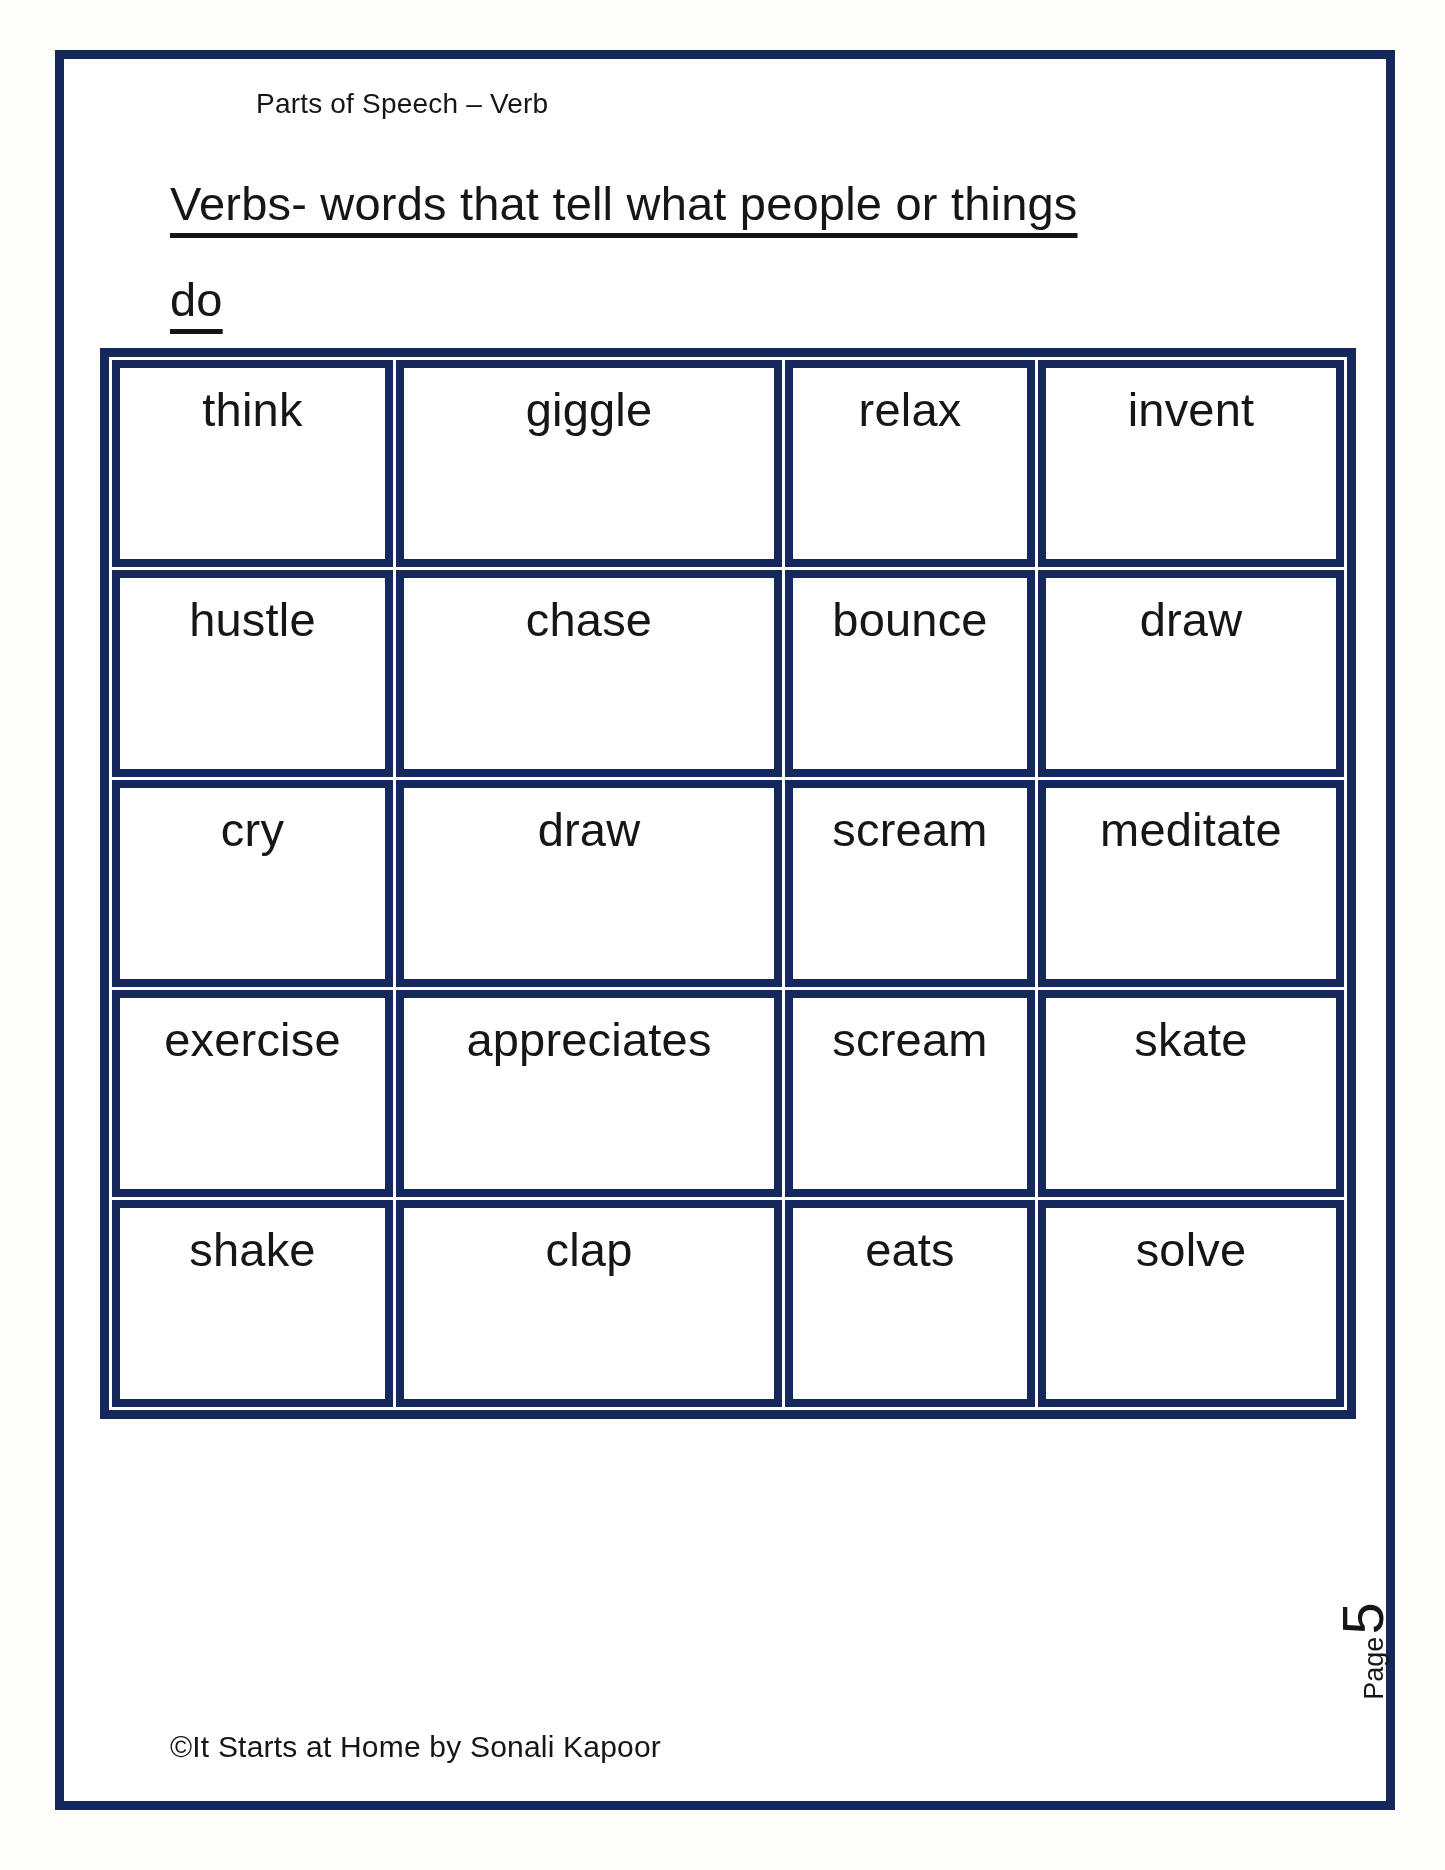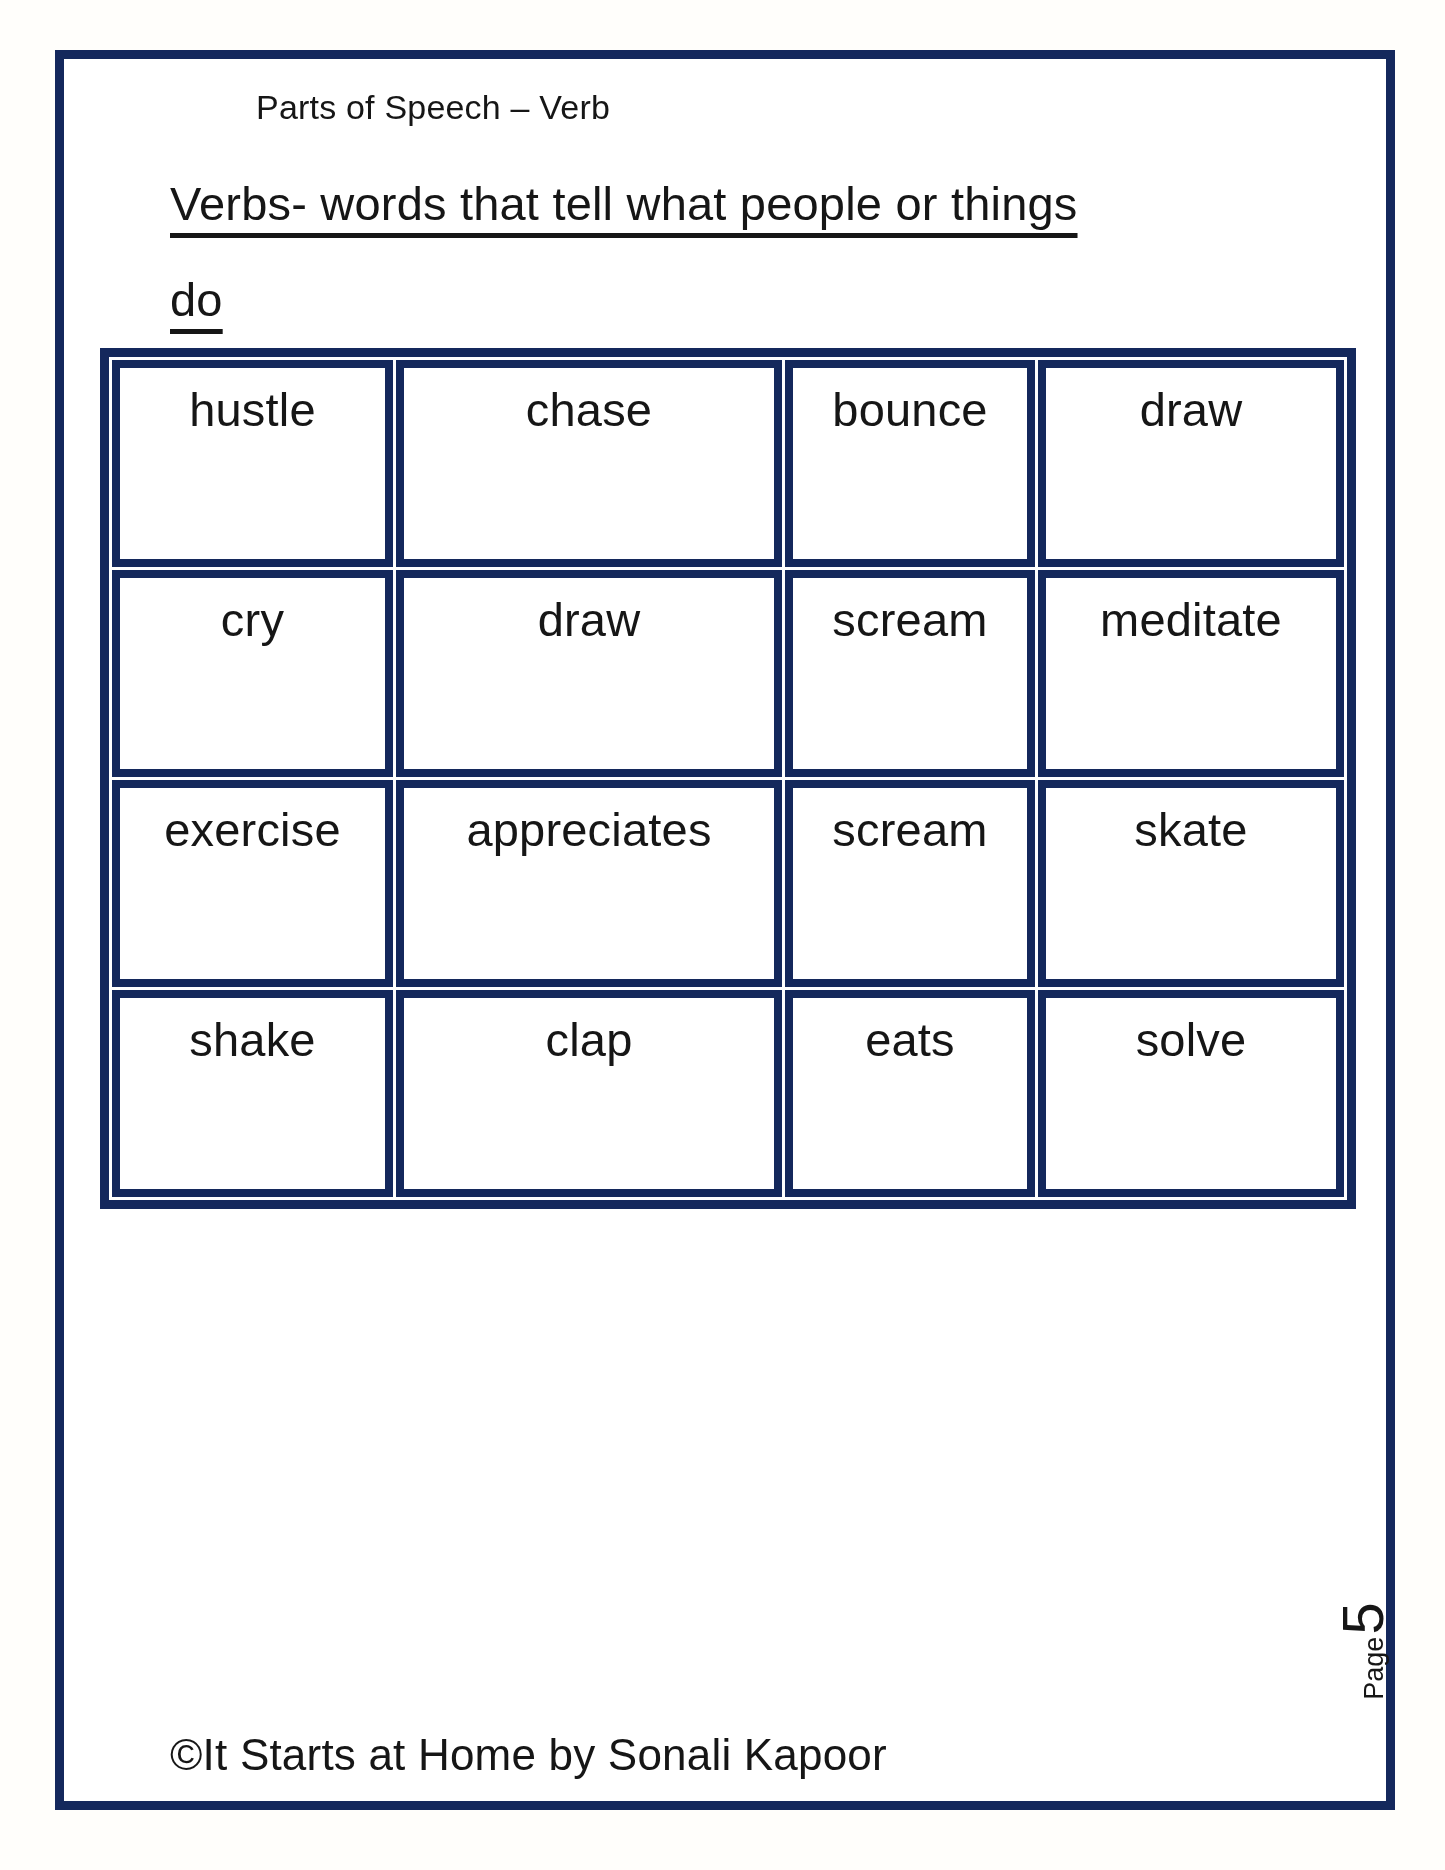"Parts of Speech – Verb" .doc-header { font-size: 34px -> 28px }
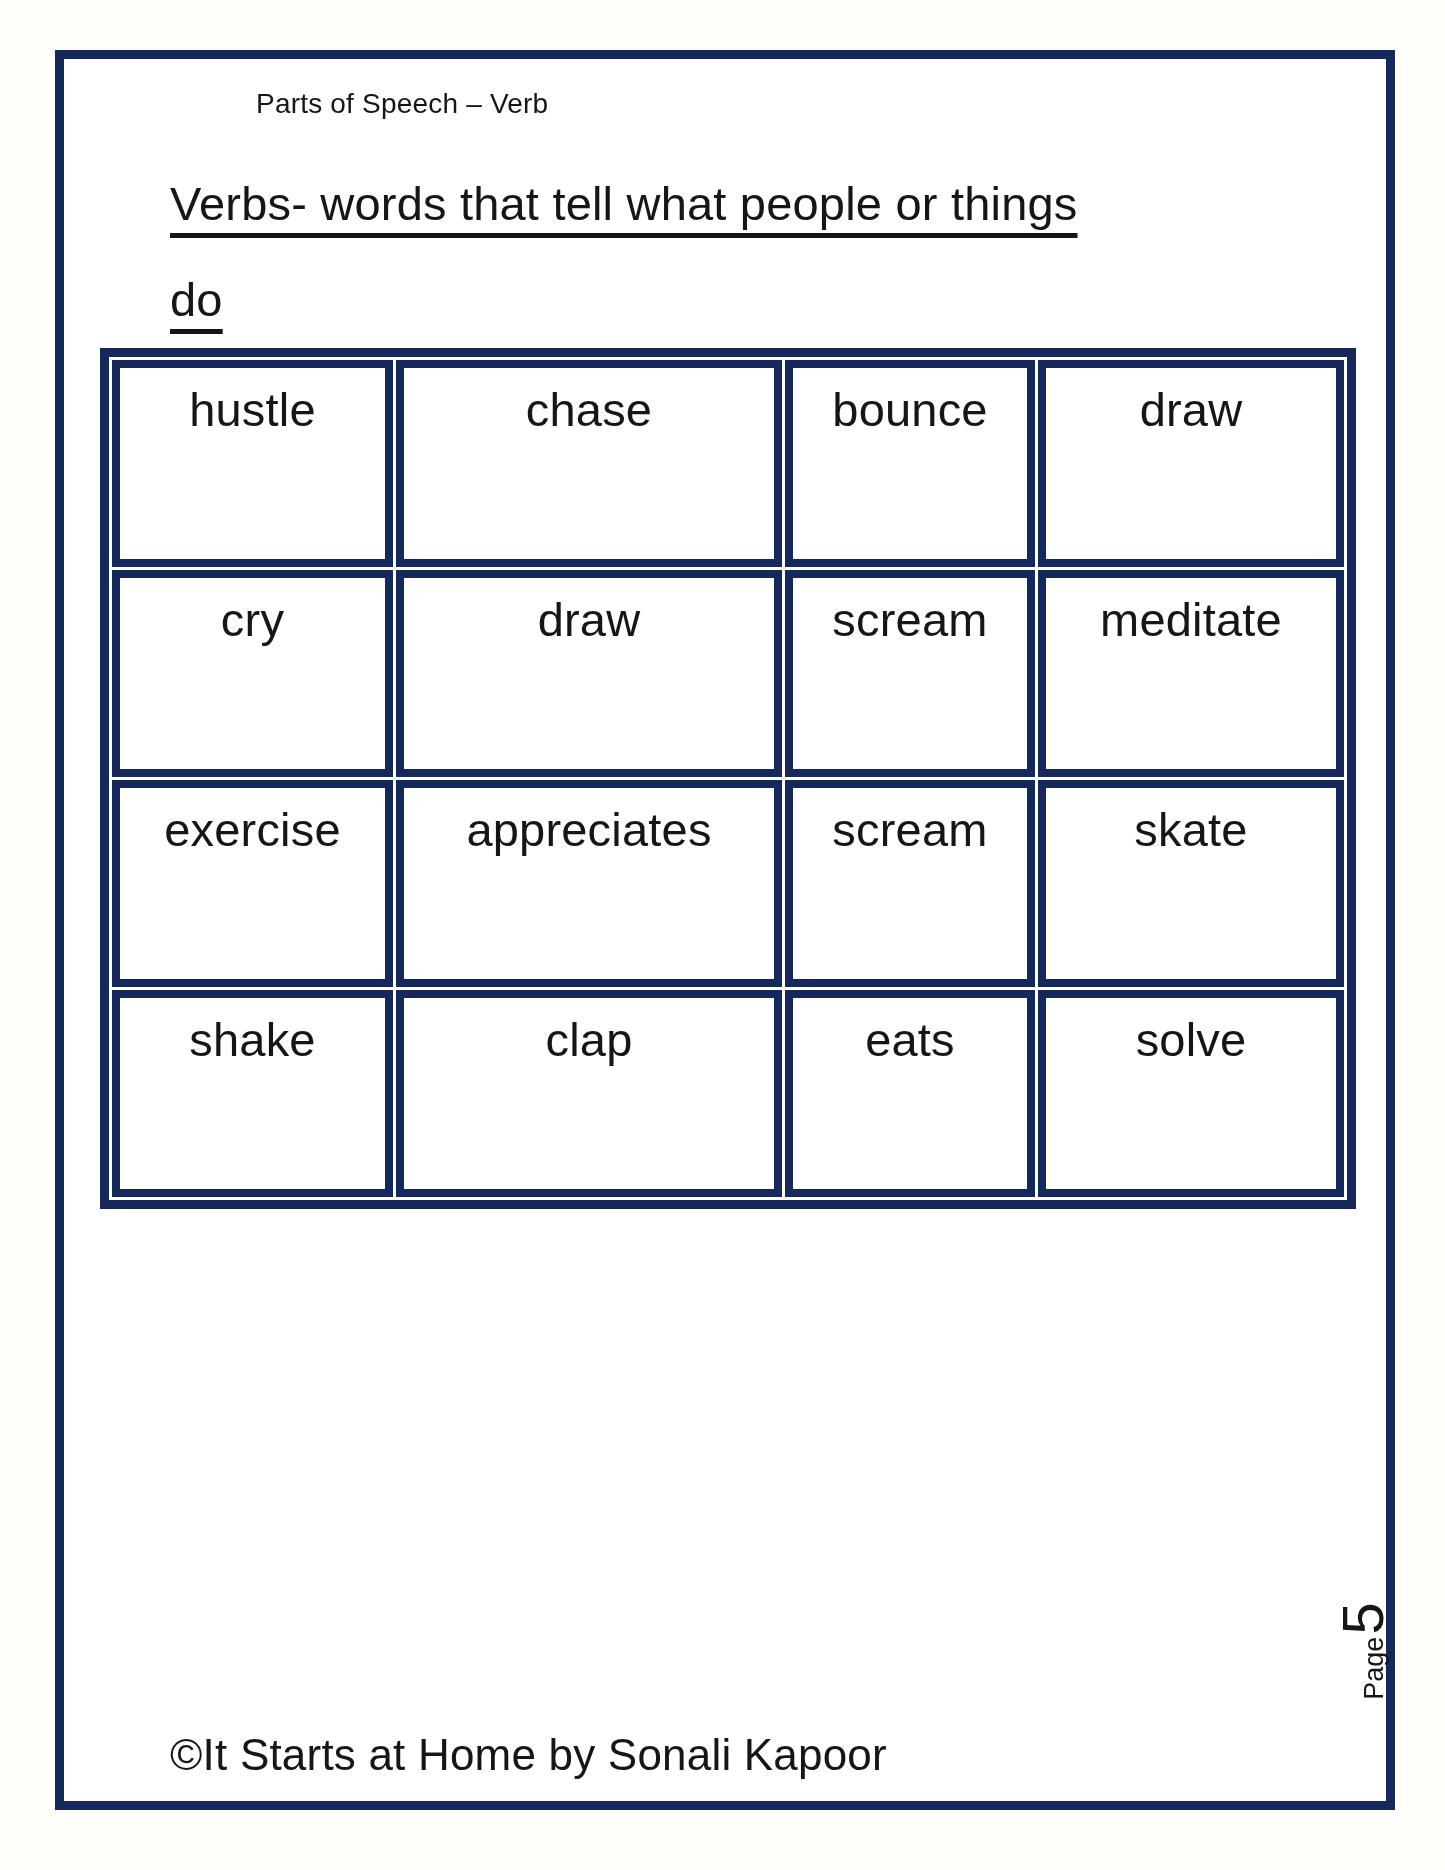"think" tr { html: none -> <tr> <td>think</td> <td>giggle</td> <td>relax</td> <td>invent</td> </tr> }
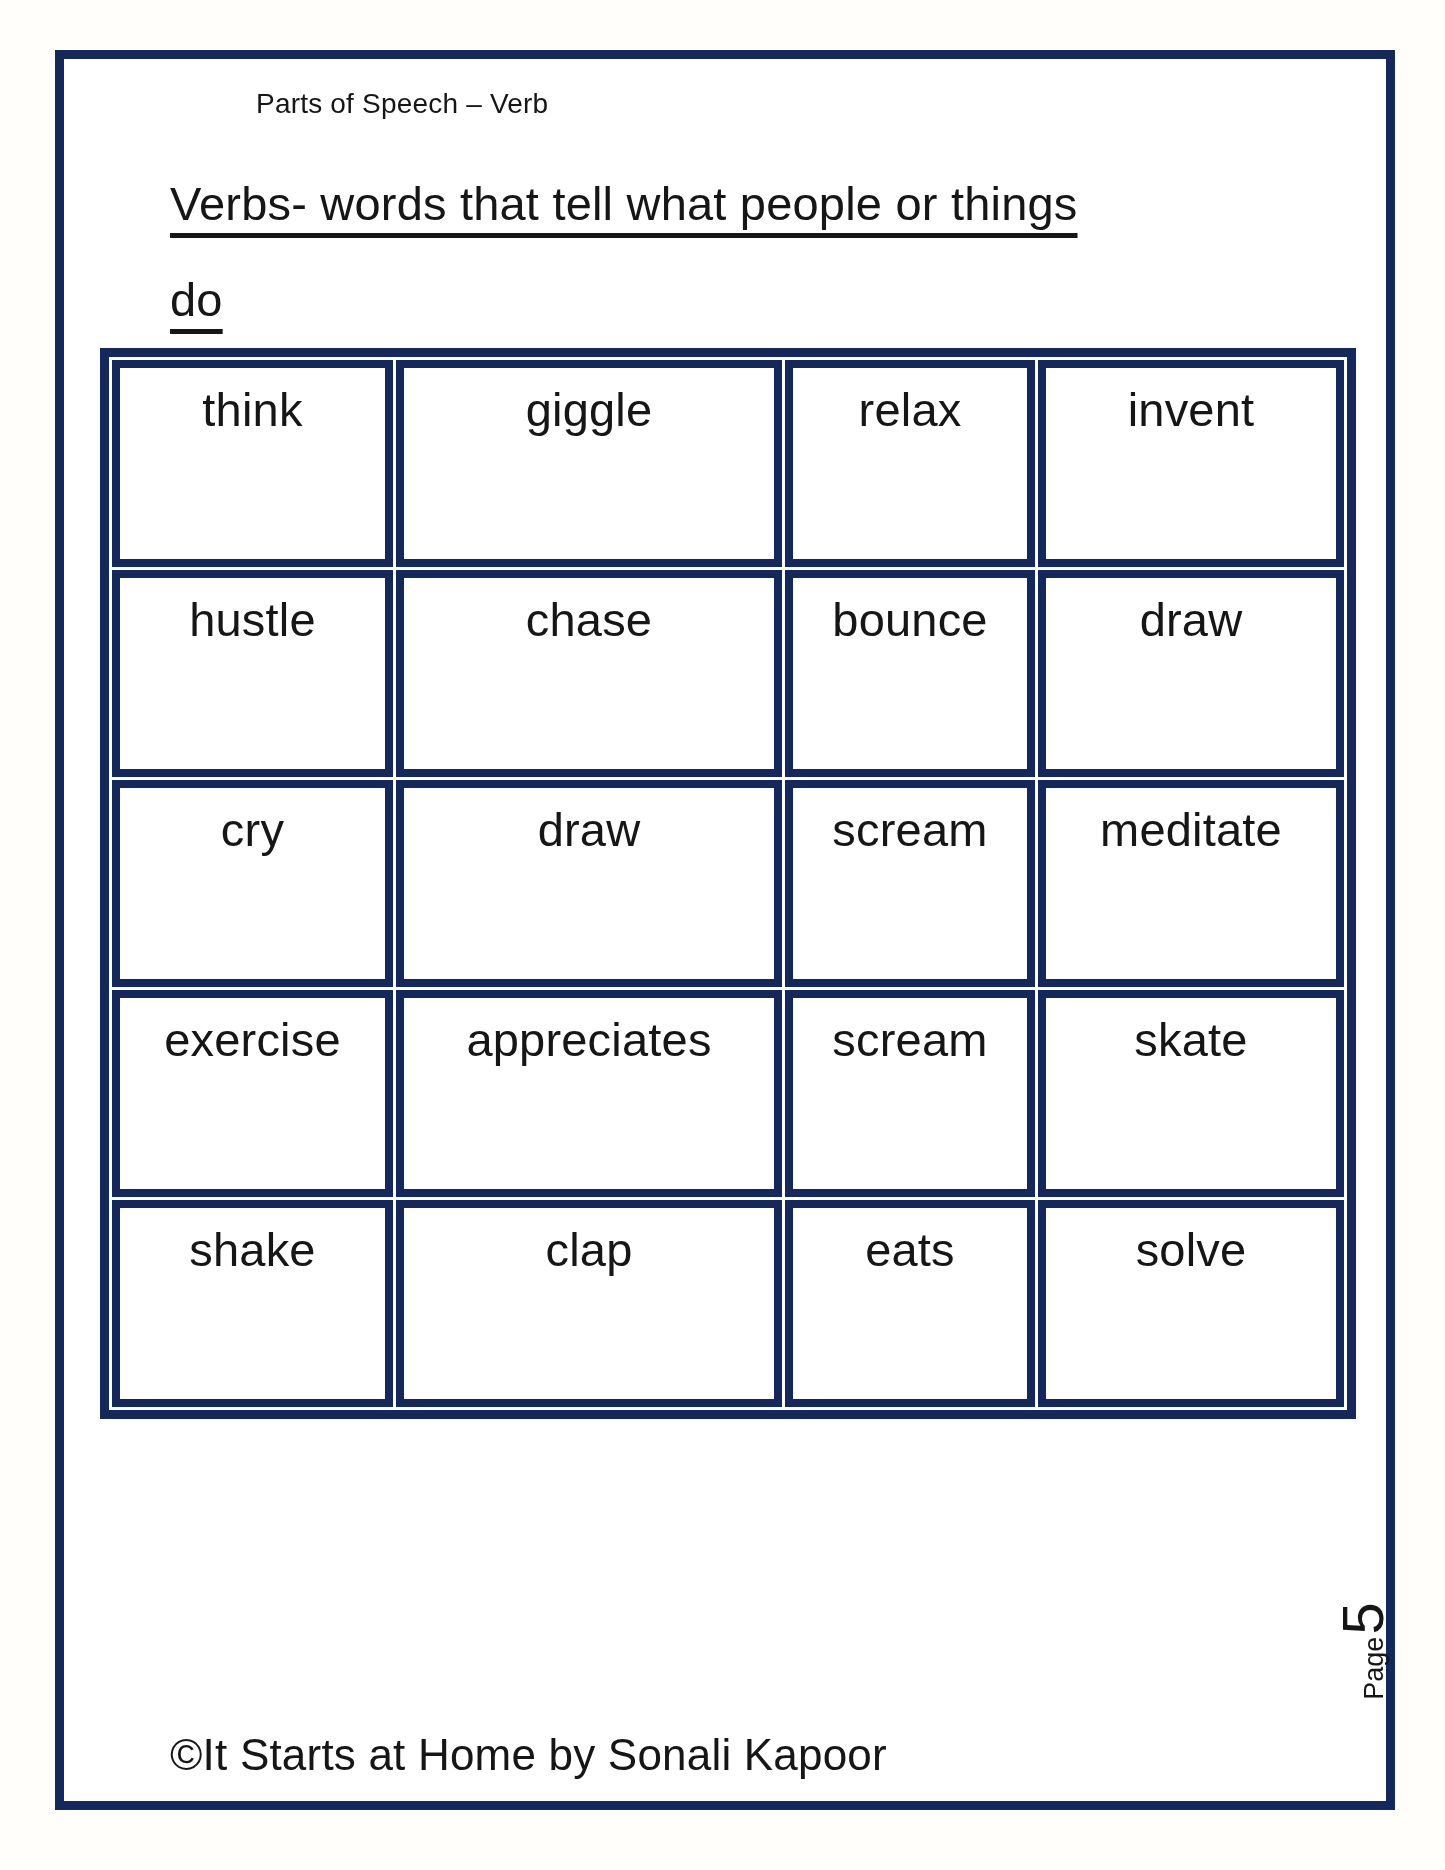"©It Starts at Home by" .doc-footer { font-size: 44px -> 30px }
